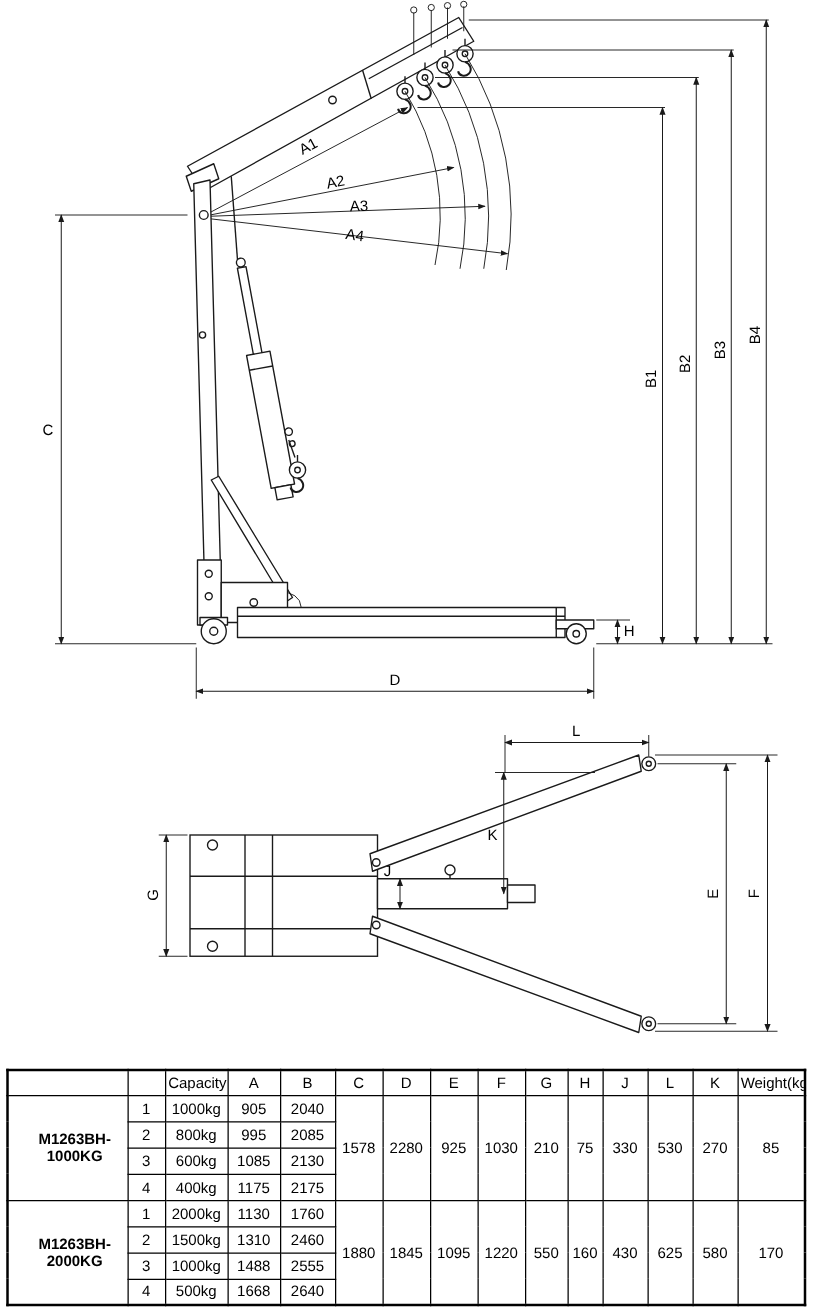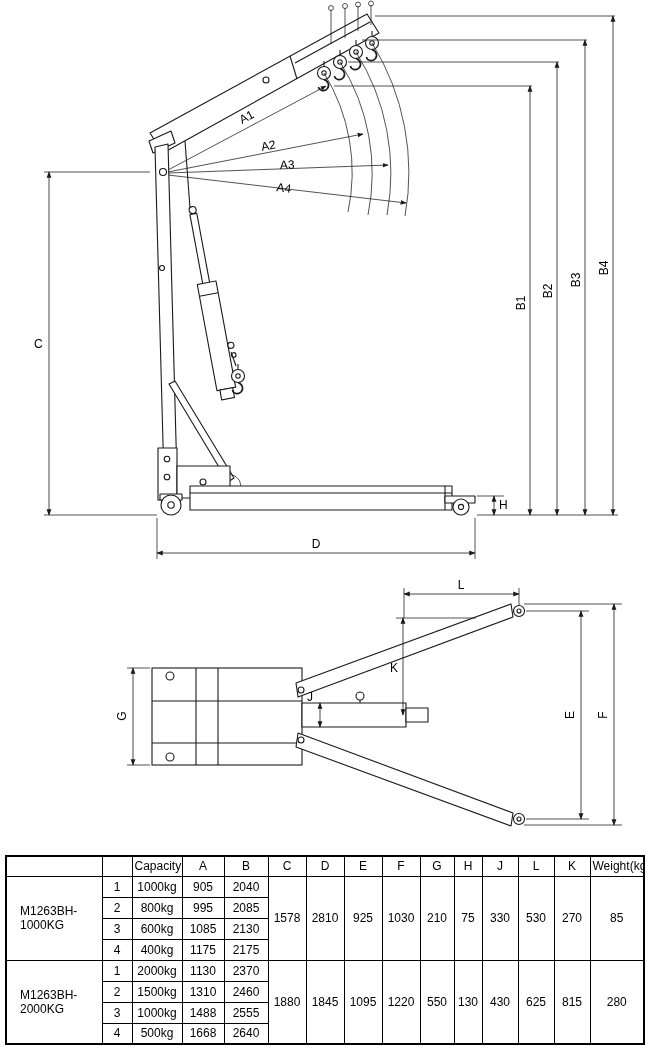"M1263BH-" .spec td.model { font-weight: normal -> bold; text-align: left -> center }
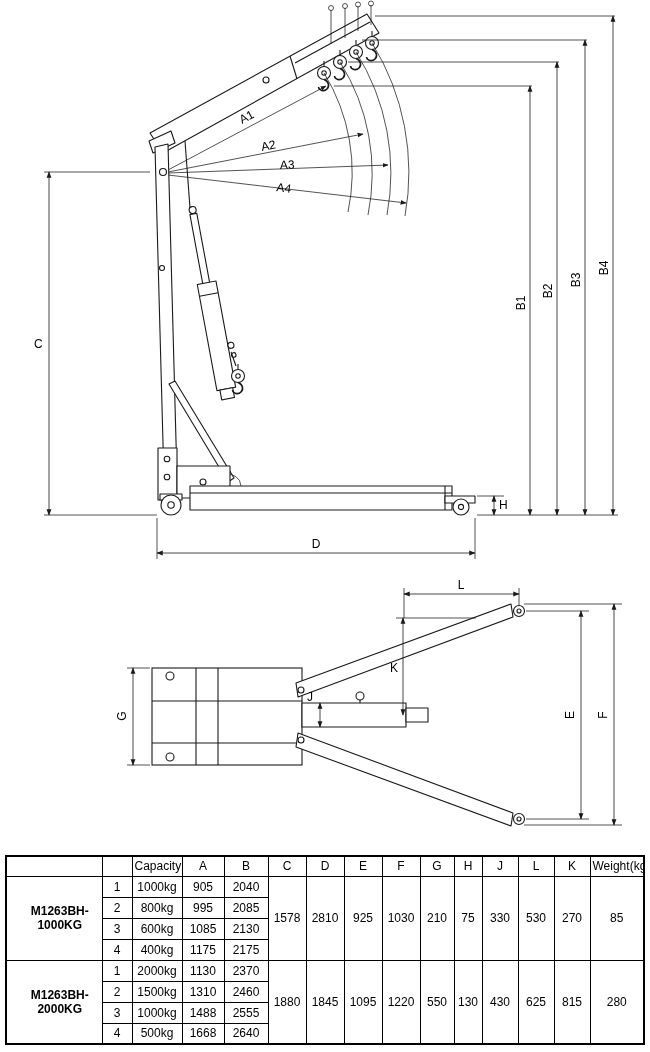"2810" td { text: 2810 -> 2280 }
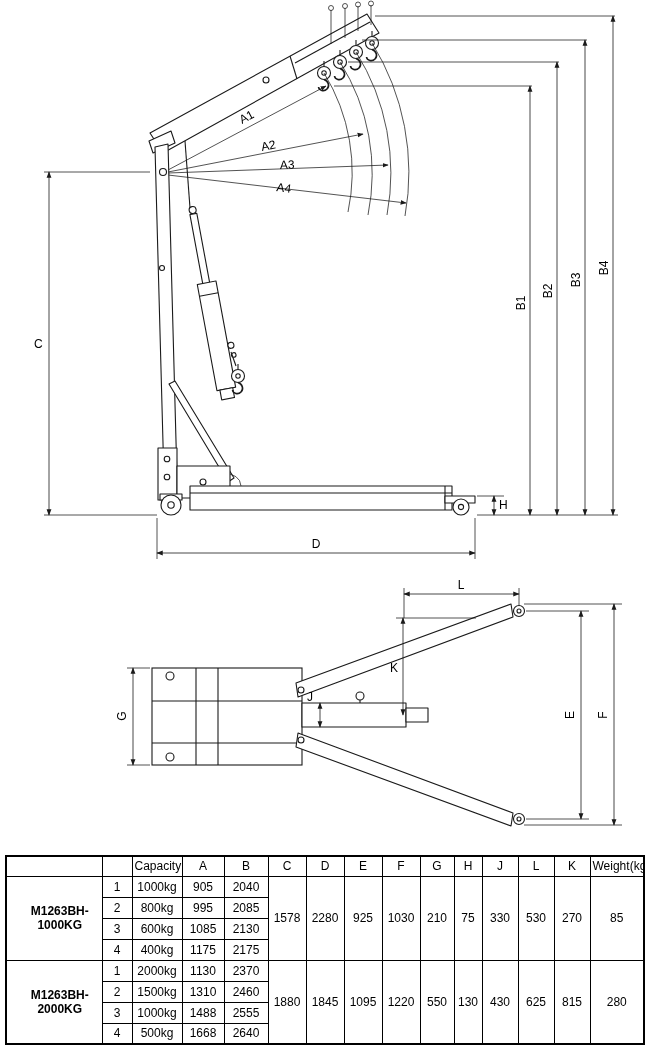"2370" td { text: 2370 -> 1760 }
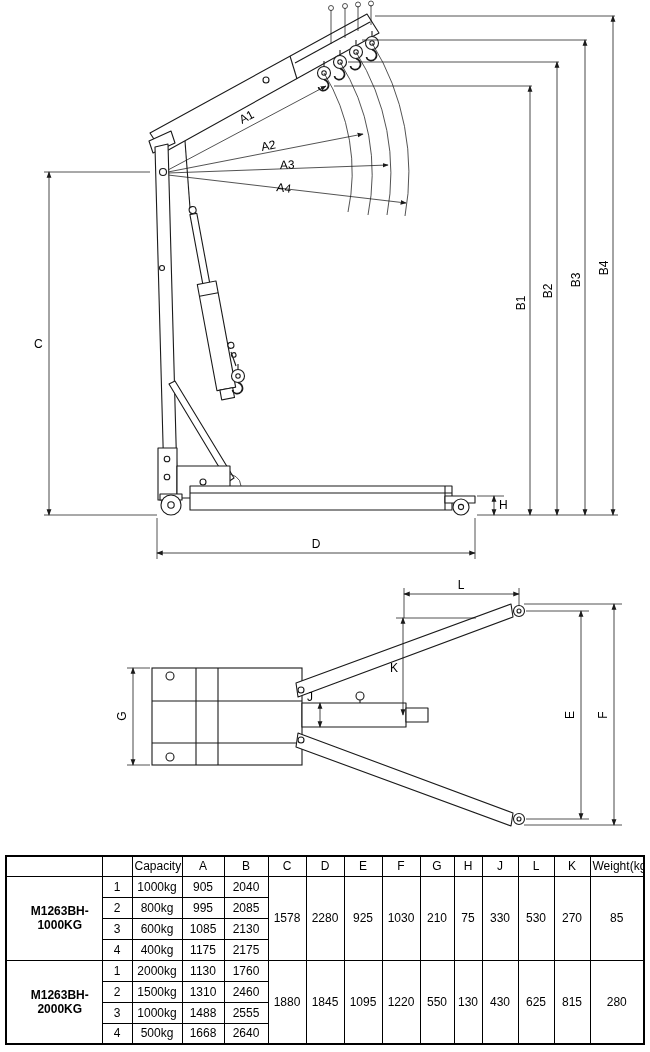"130" td { text: 130 -> 160 }
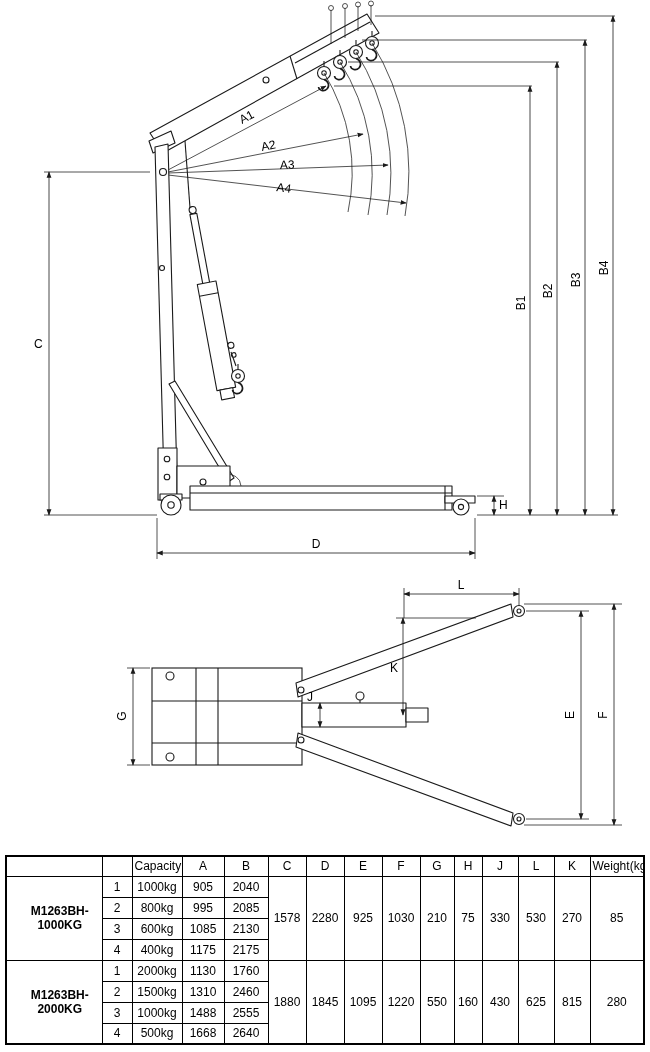"815" td { text: 815 -> 580 }
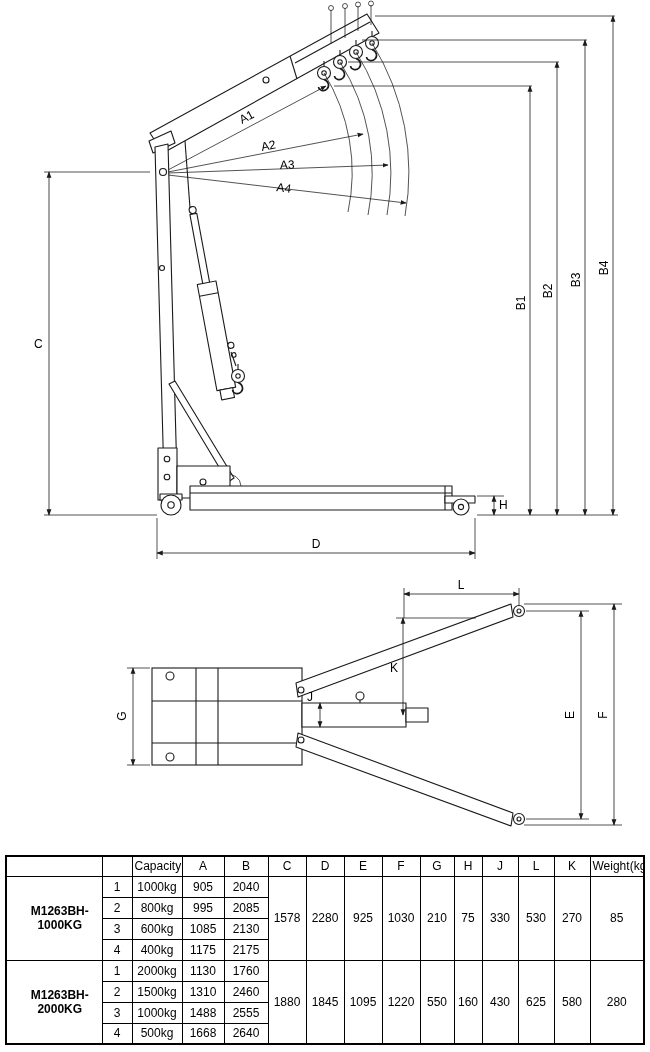"280" td { text: 280 -> 170 }
